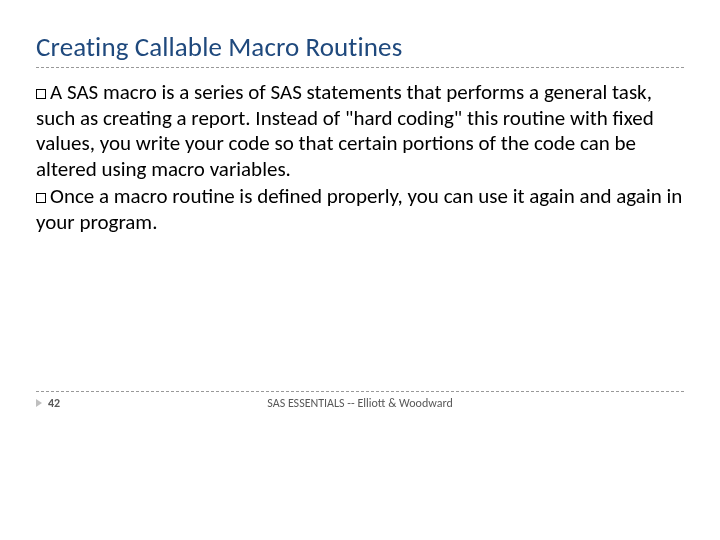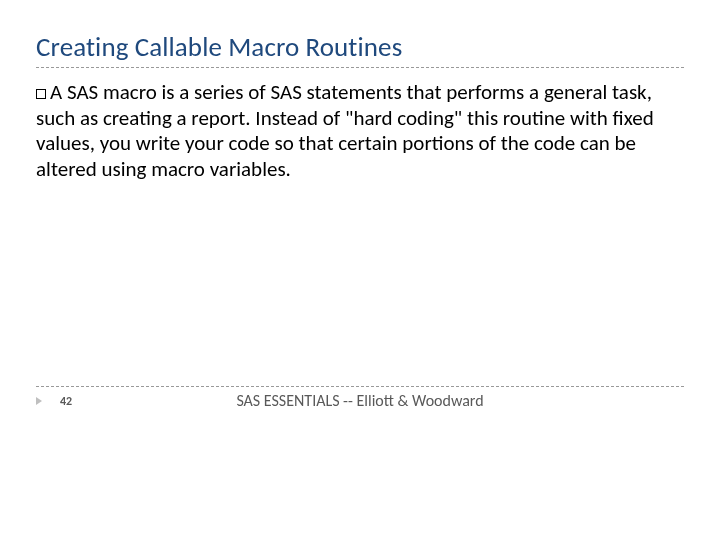"Once a macro routine is" div.bullet { html: none -> <div> <span></span><span>Once a macro routine is defined properly, you can use it again and again in your program.</span> </div> }
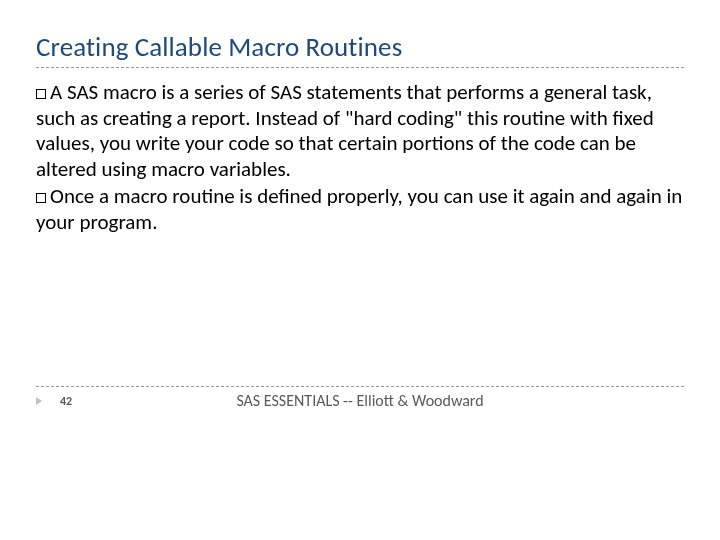"42" .footer-left { gap: 18px -> 6px }
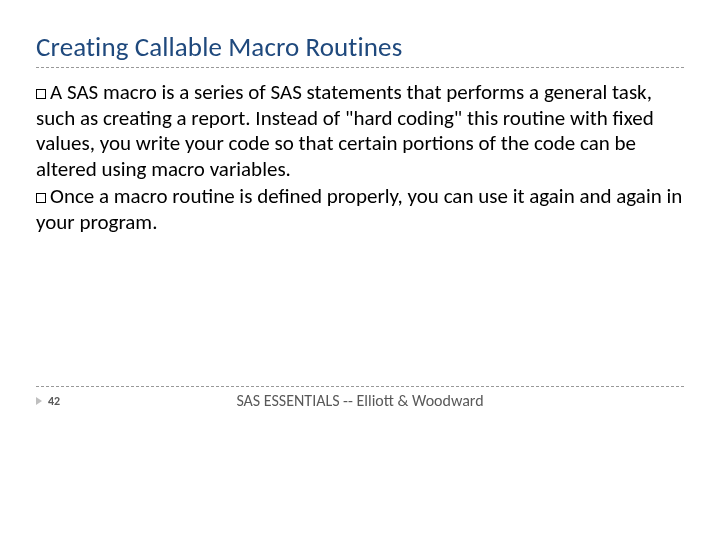"SAS ESSENTIALS -- Elliott &" .footer-center { font-size: 16px -> 12px }
